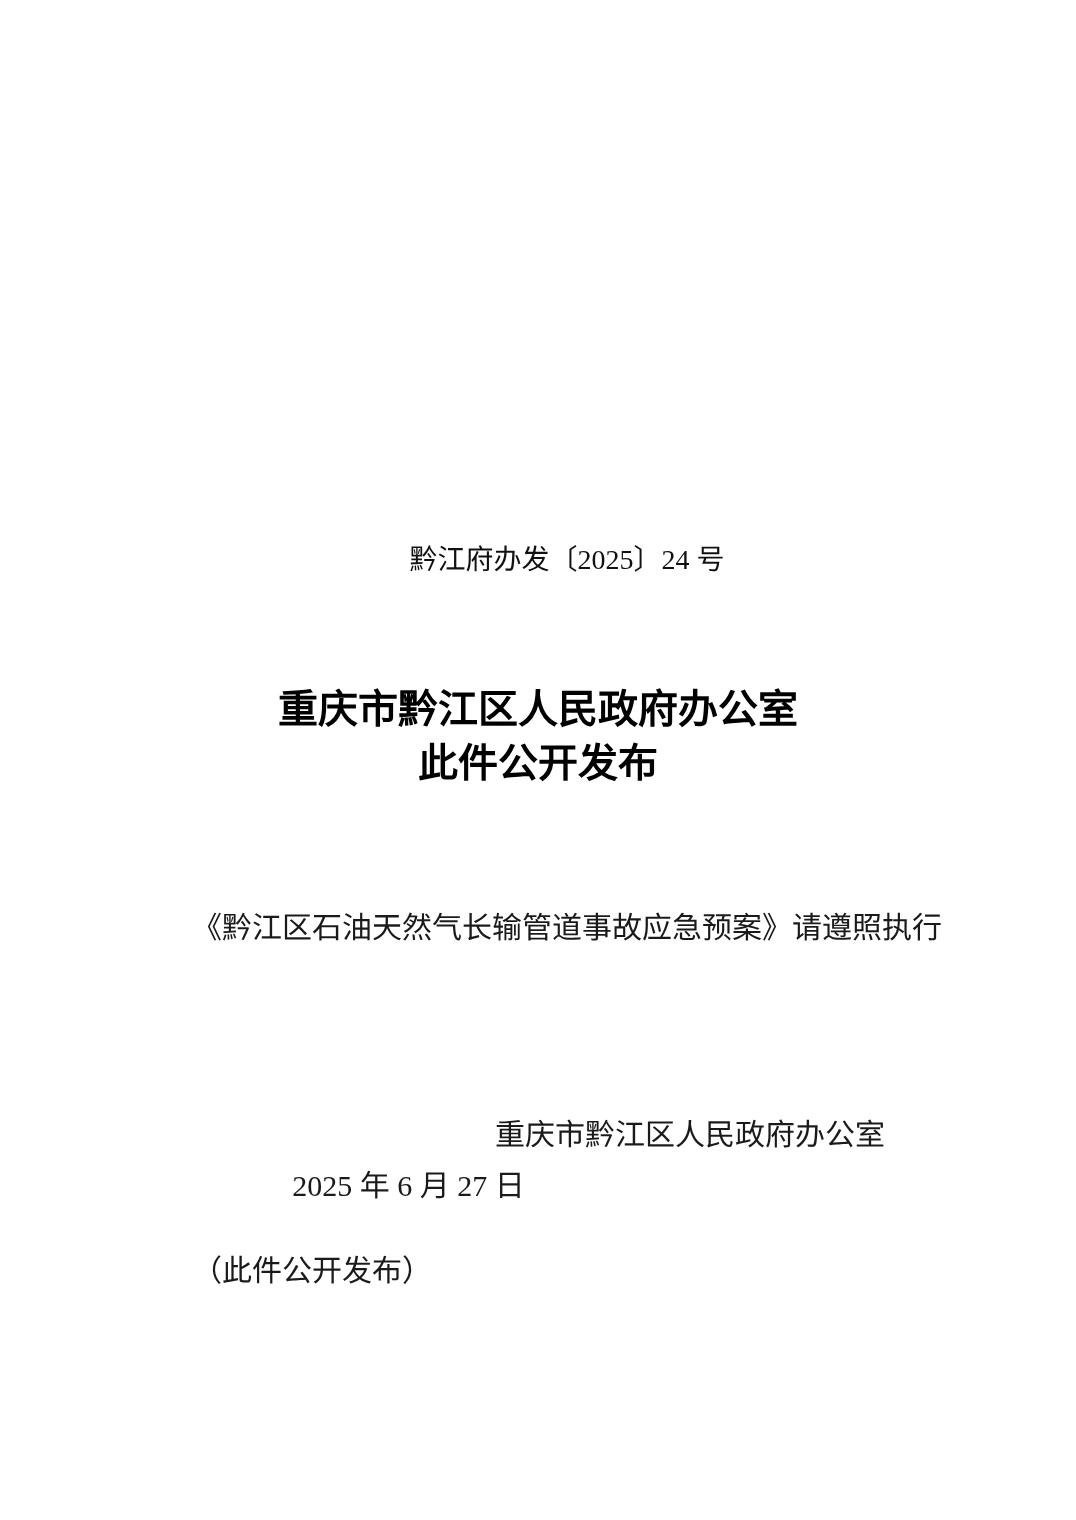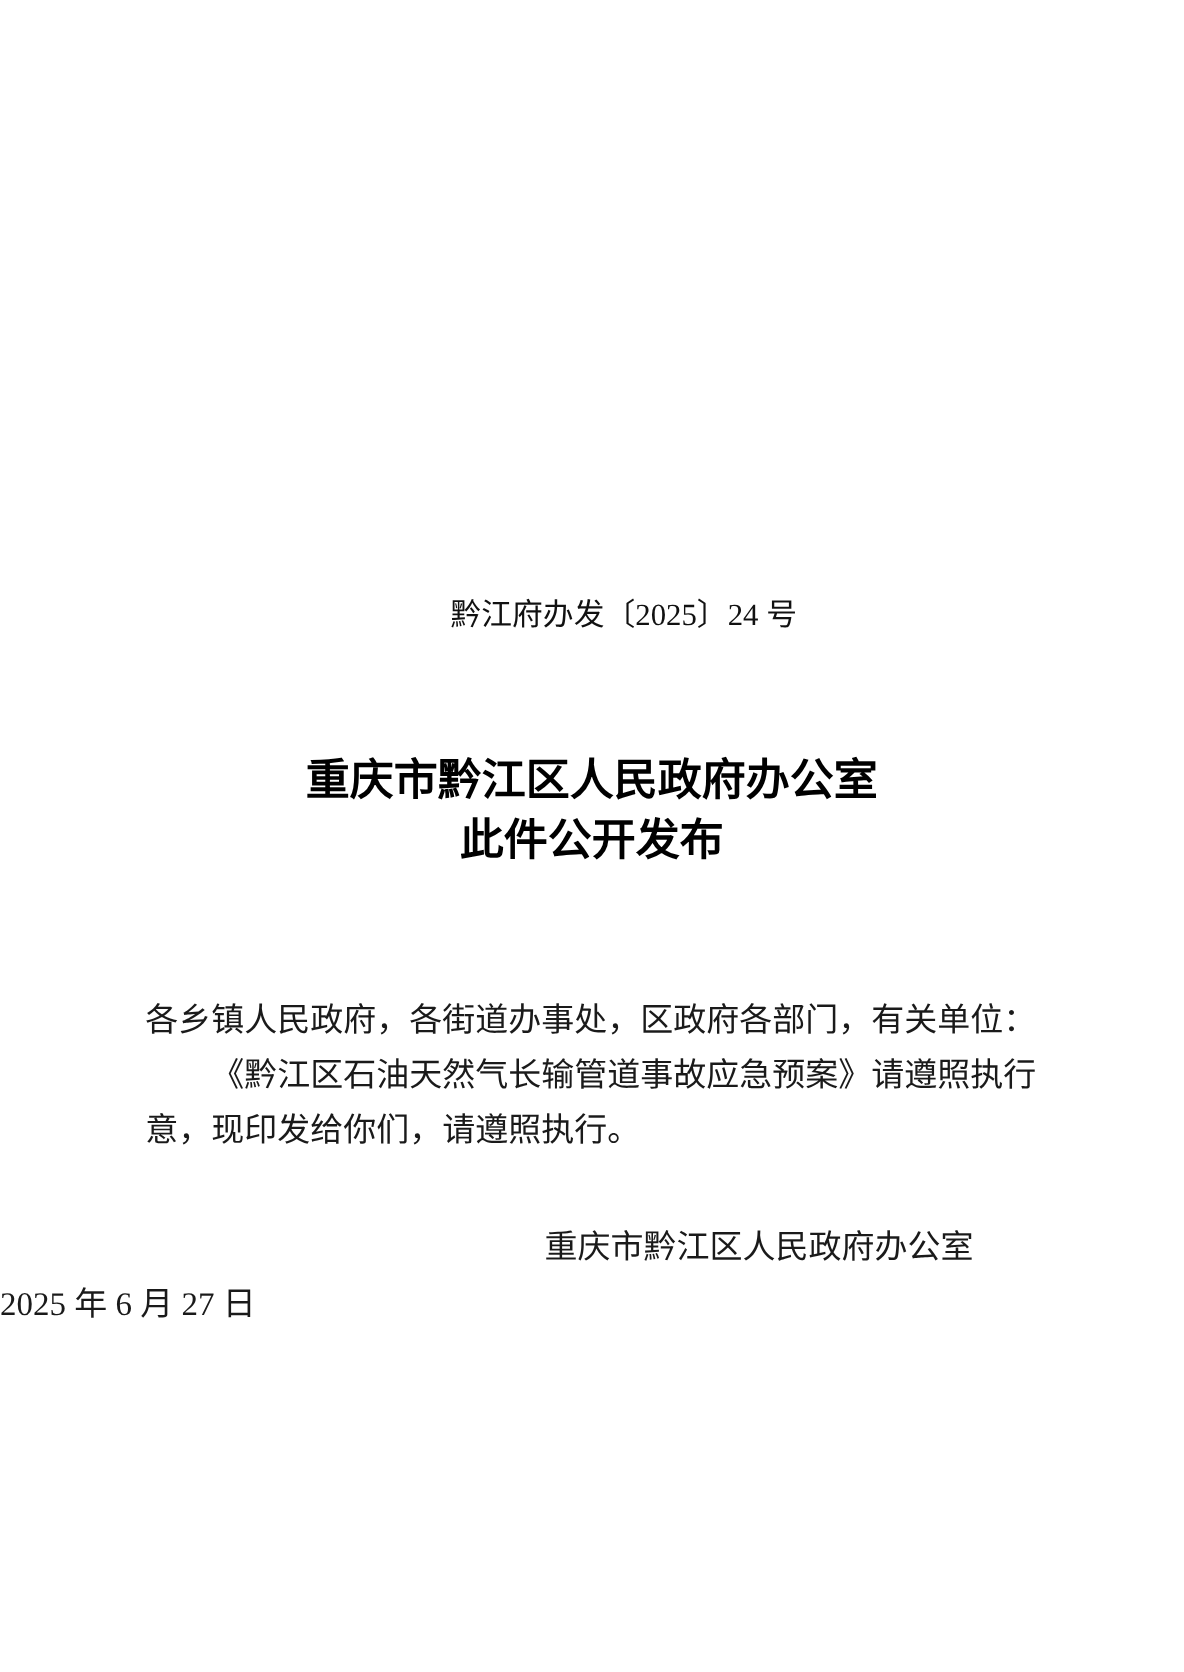"各乡镇人民政府，各街道办事处，区政府各部门，有关单位：" div.body-line { html: <div>各乡镇人民政府，各街道办事处，区政府各部门，有关单位：</div> -> none }
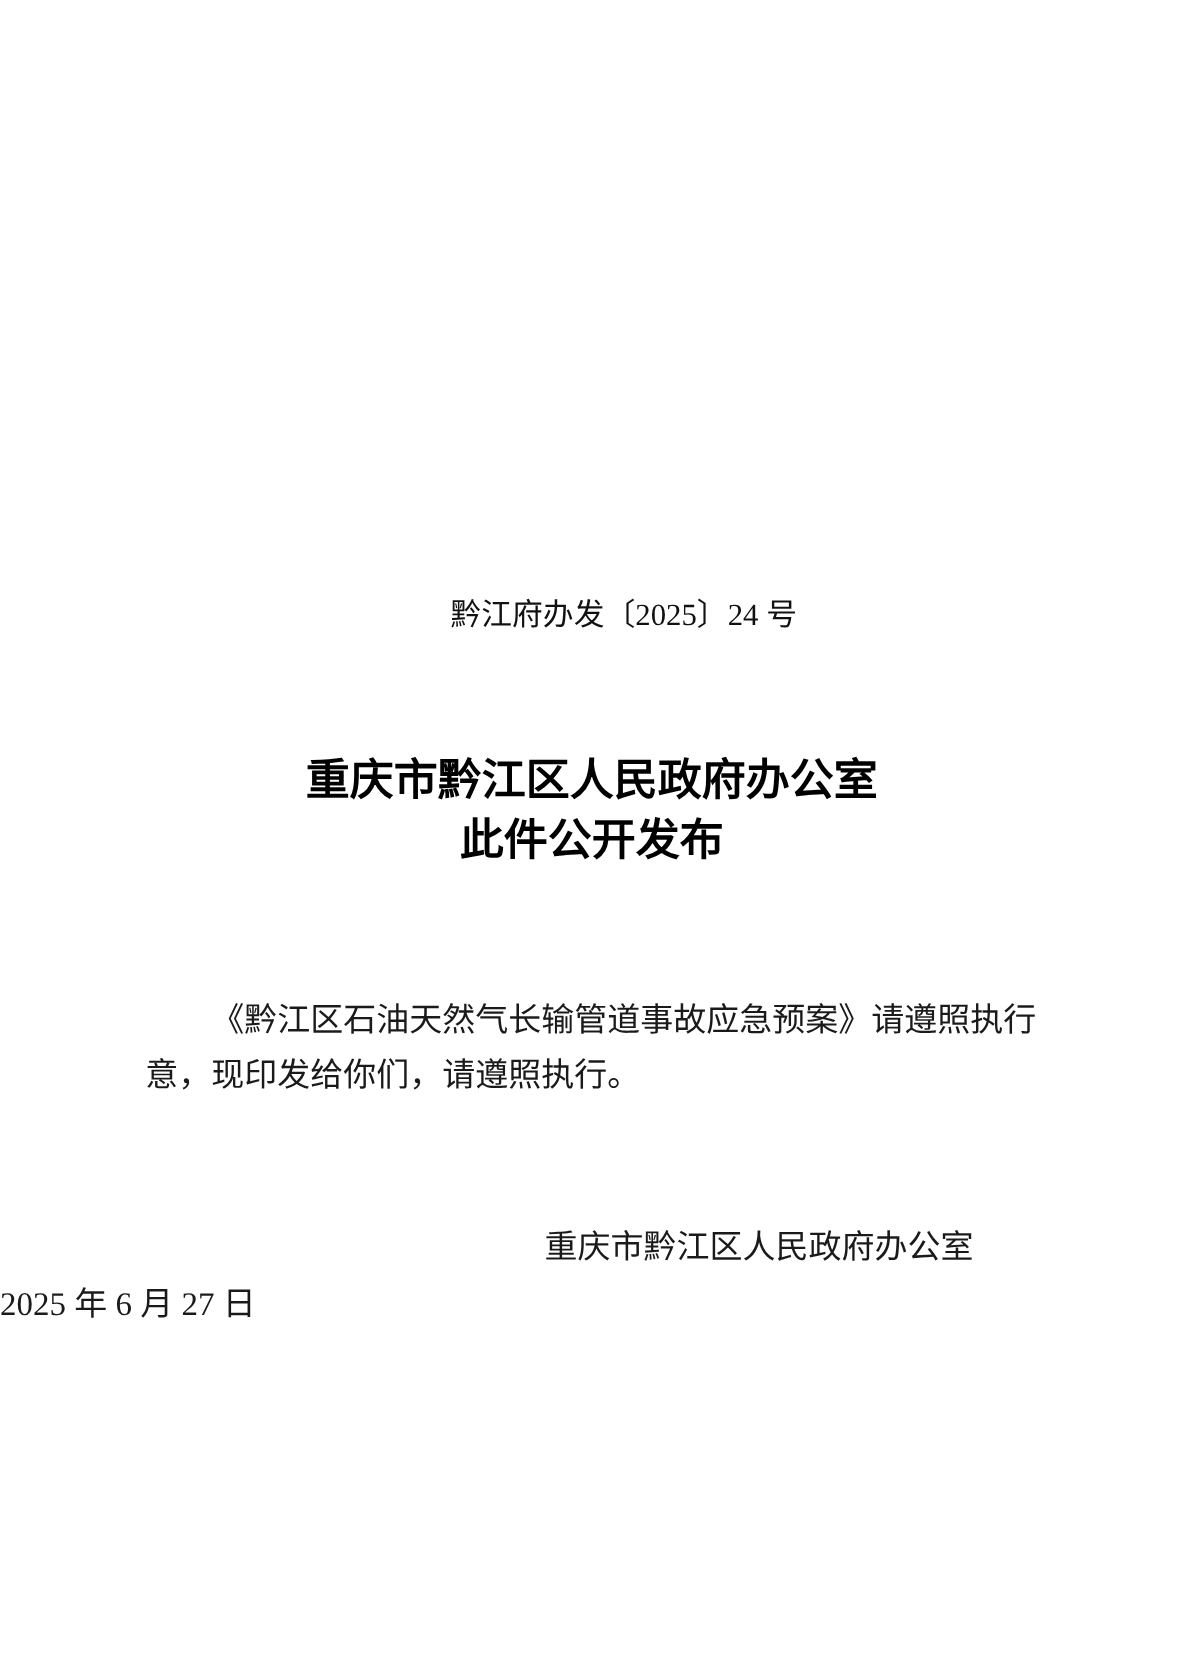"意，现印发给你们，请遵照执行。" div.body-line { html: <div>意，现印发给你们，请遵照执行。</div> -> none }
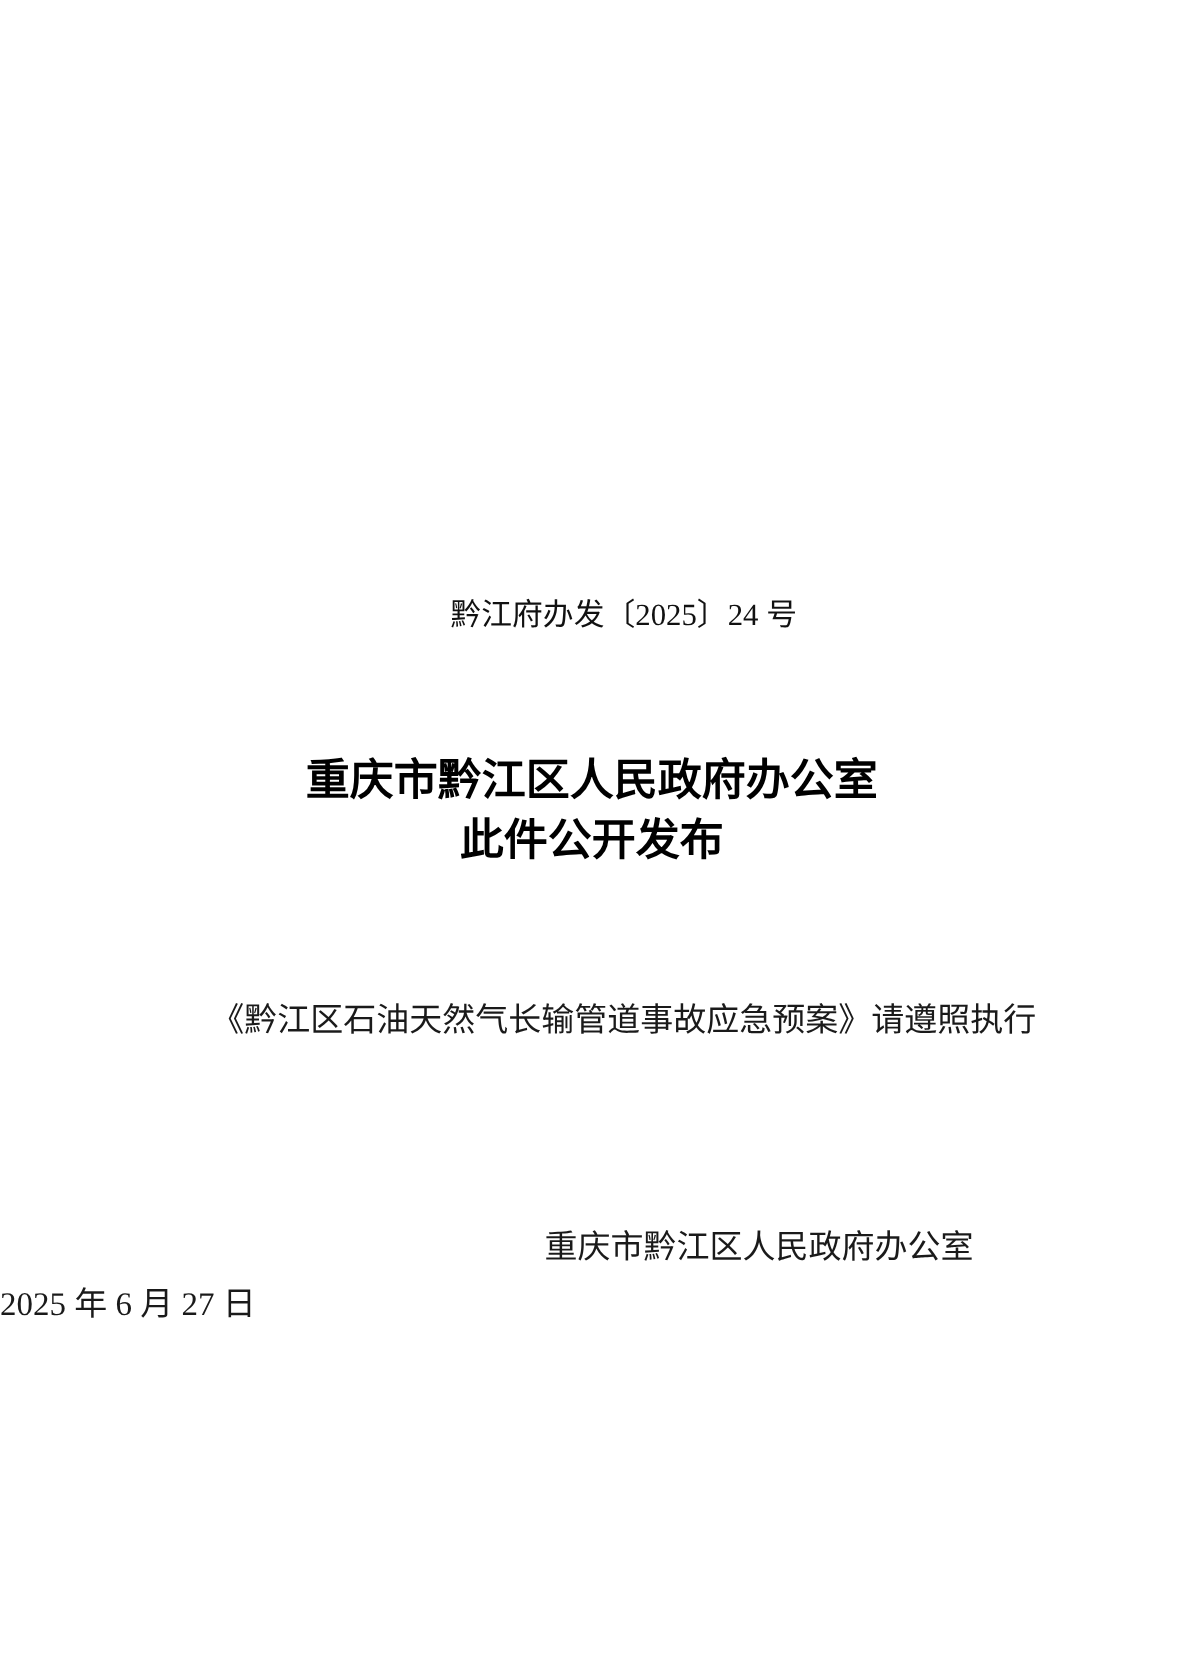"2025 年 6 月 27" .sign-date { text-align: left -> center }
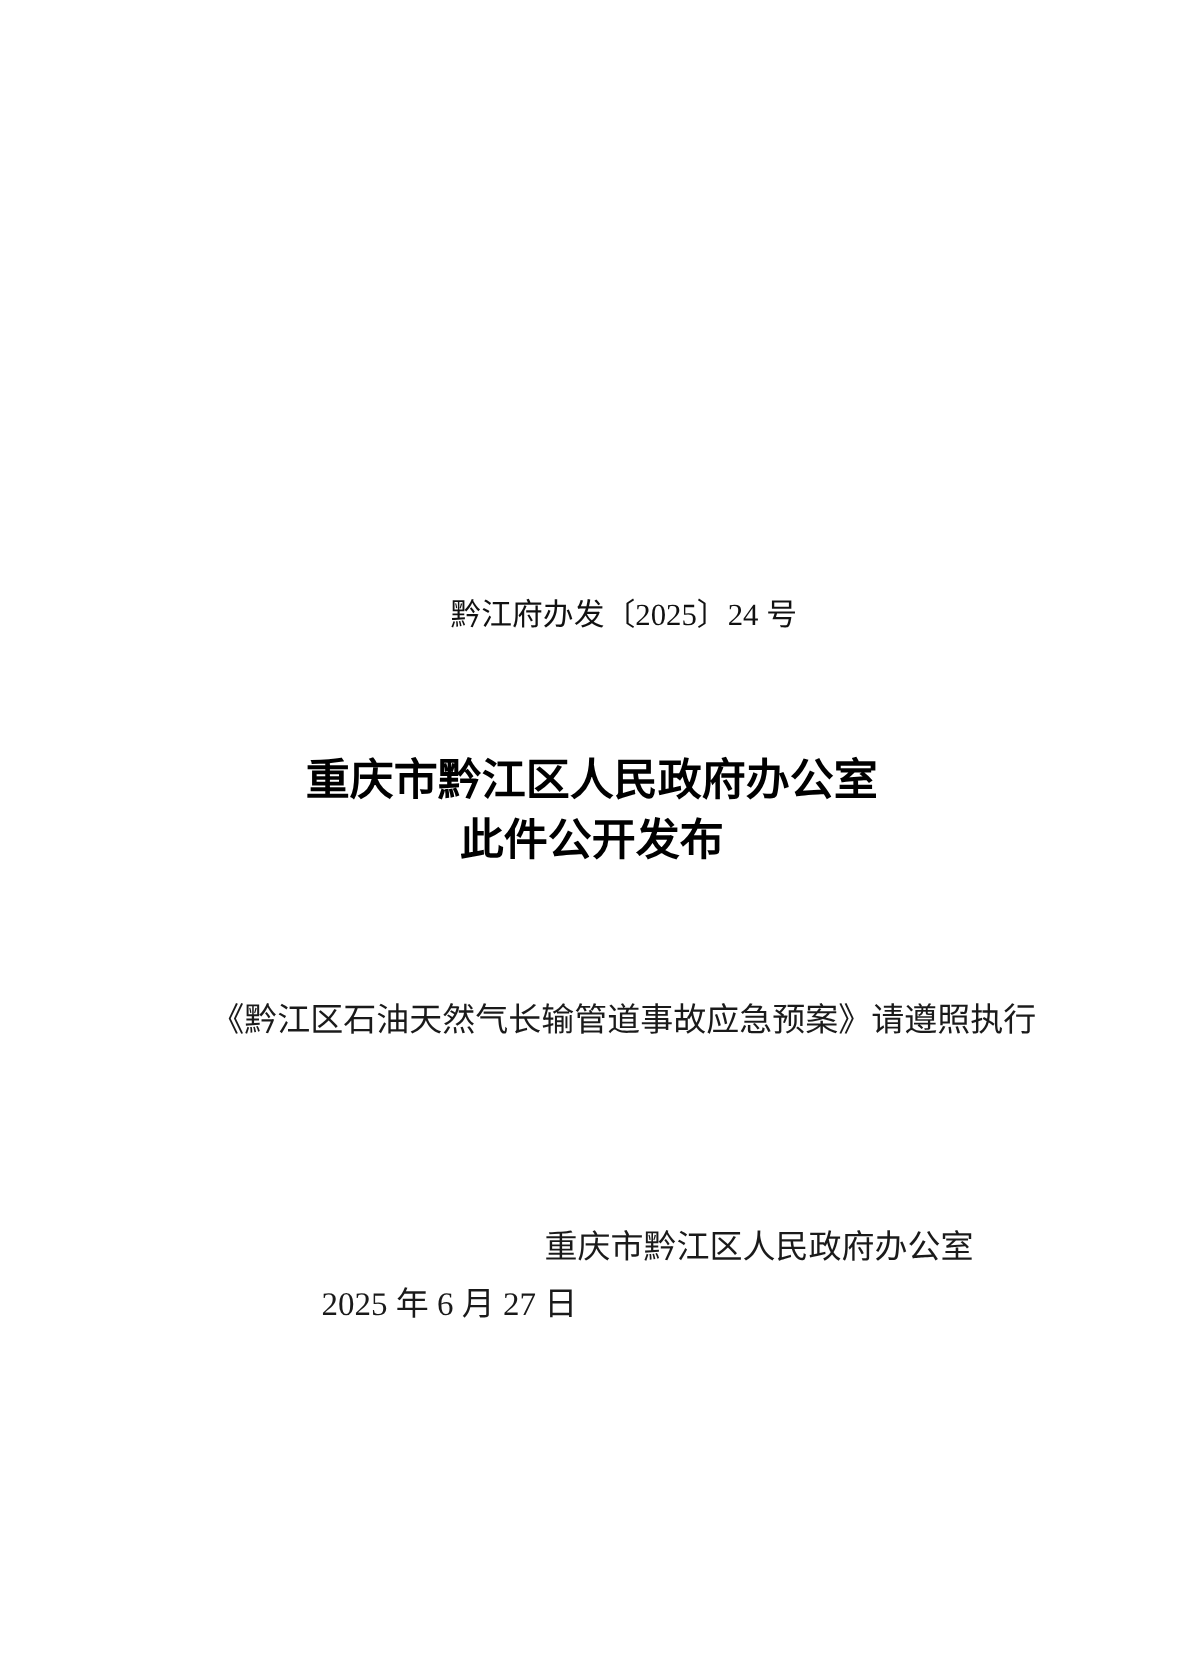"（此件公开发布）" div.public-note { html: none -> <div>（此件公开发布）</div> }
